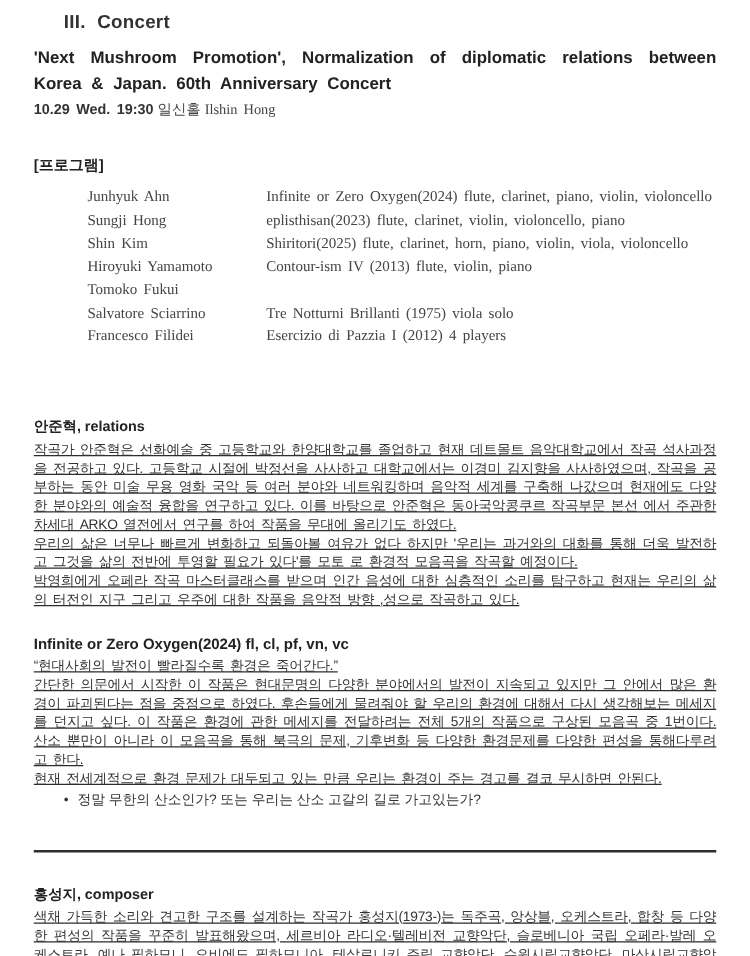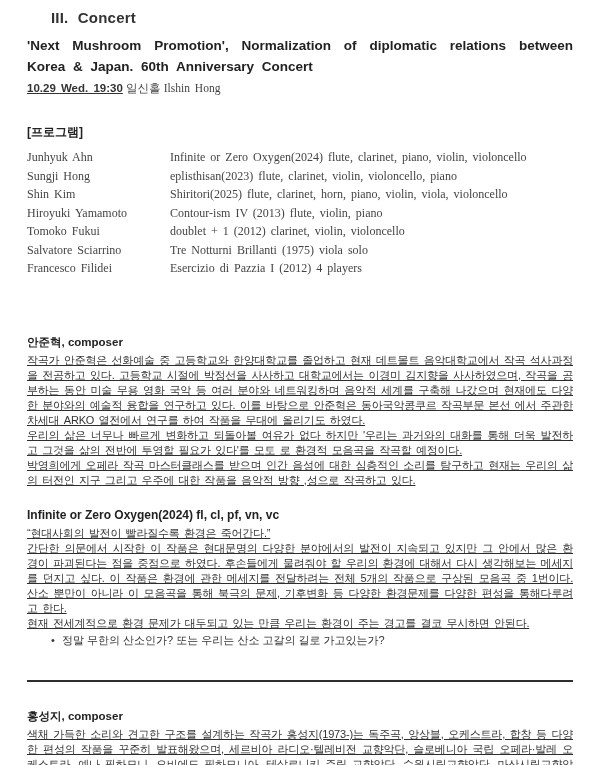"10.29 Wed. 19:30" .dateline .dt { text-decoration: underline -> none }
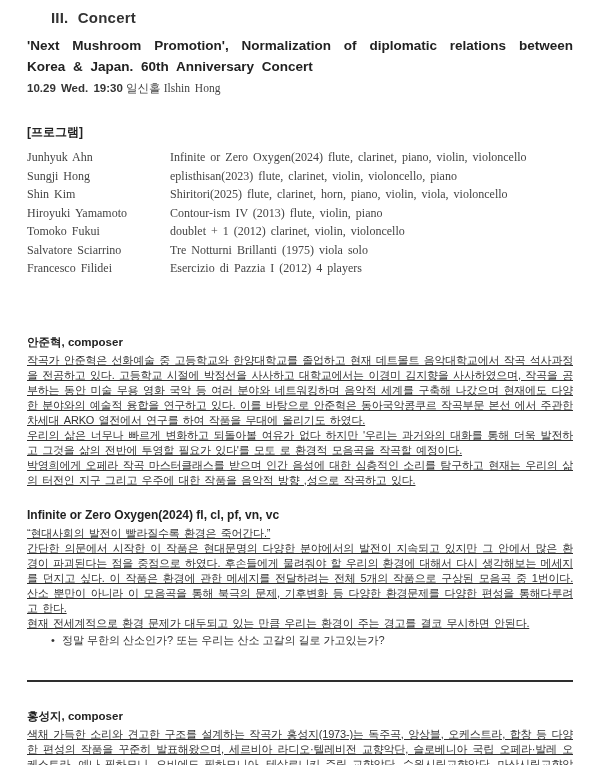"Junhyuk Ahn" .pcomposer { margin-left: none -> 43px }
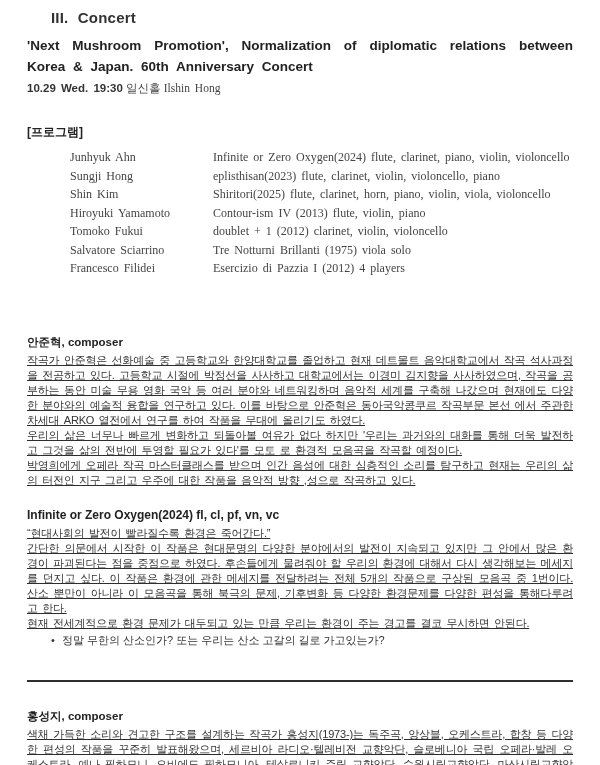"doublet + 1 (2012) clarinet," span.ppiece { html: <span>doublet + 1 (2012) clarinet, violin, violoncello</span> -> none }
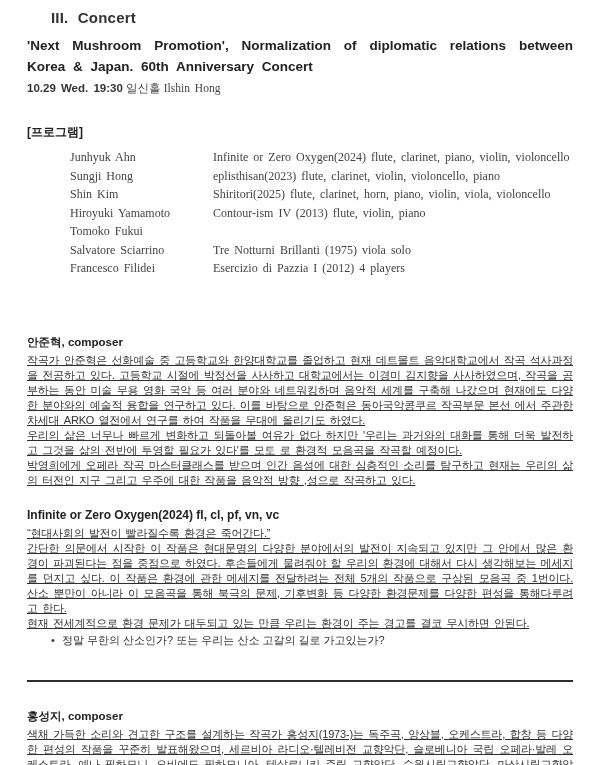"안준혁, composer" div.sec-heading { text: composer -> relations }
